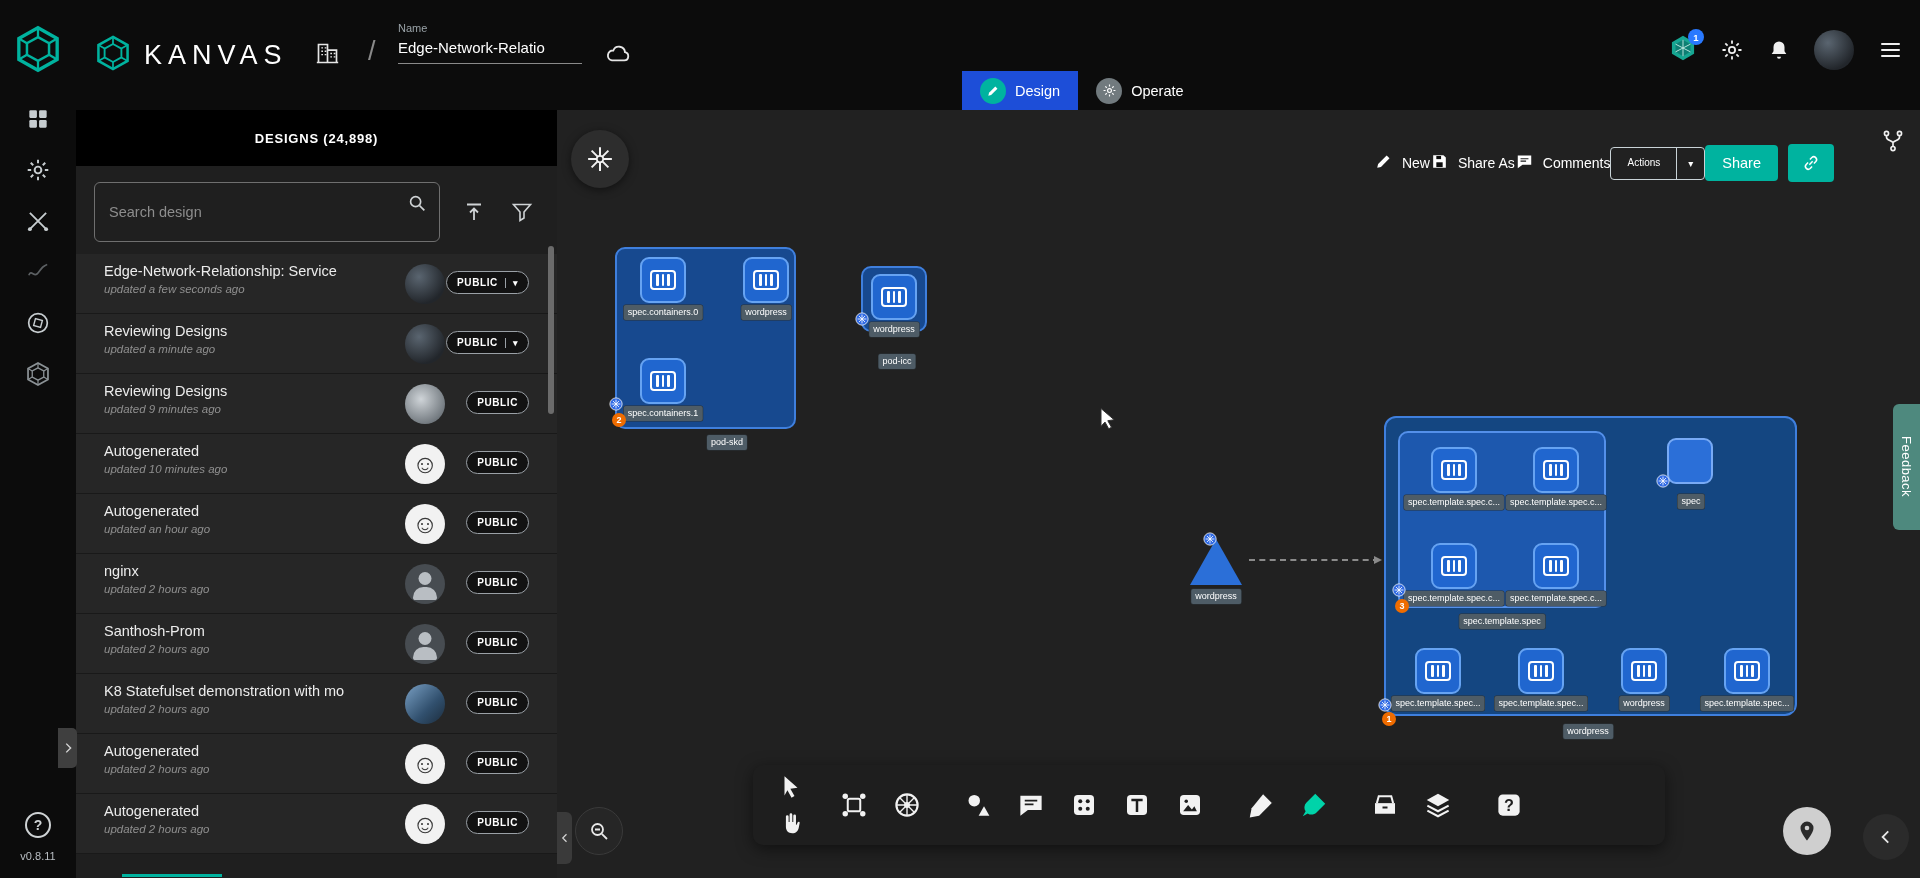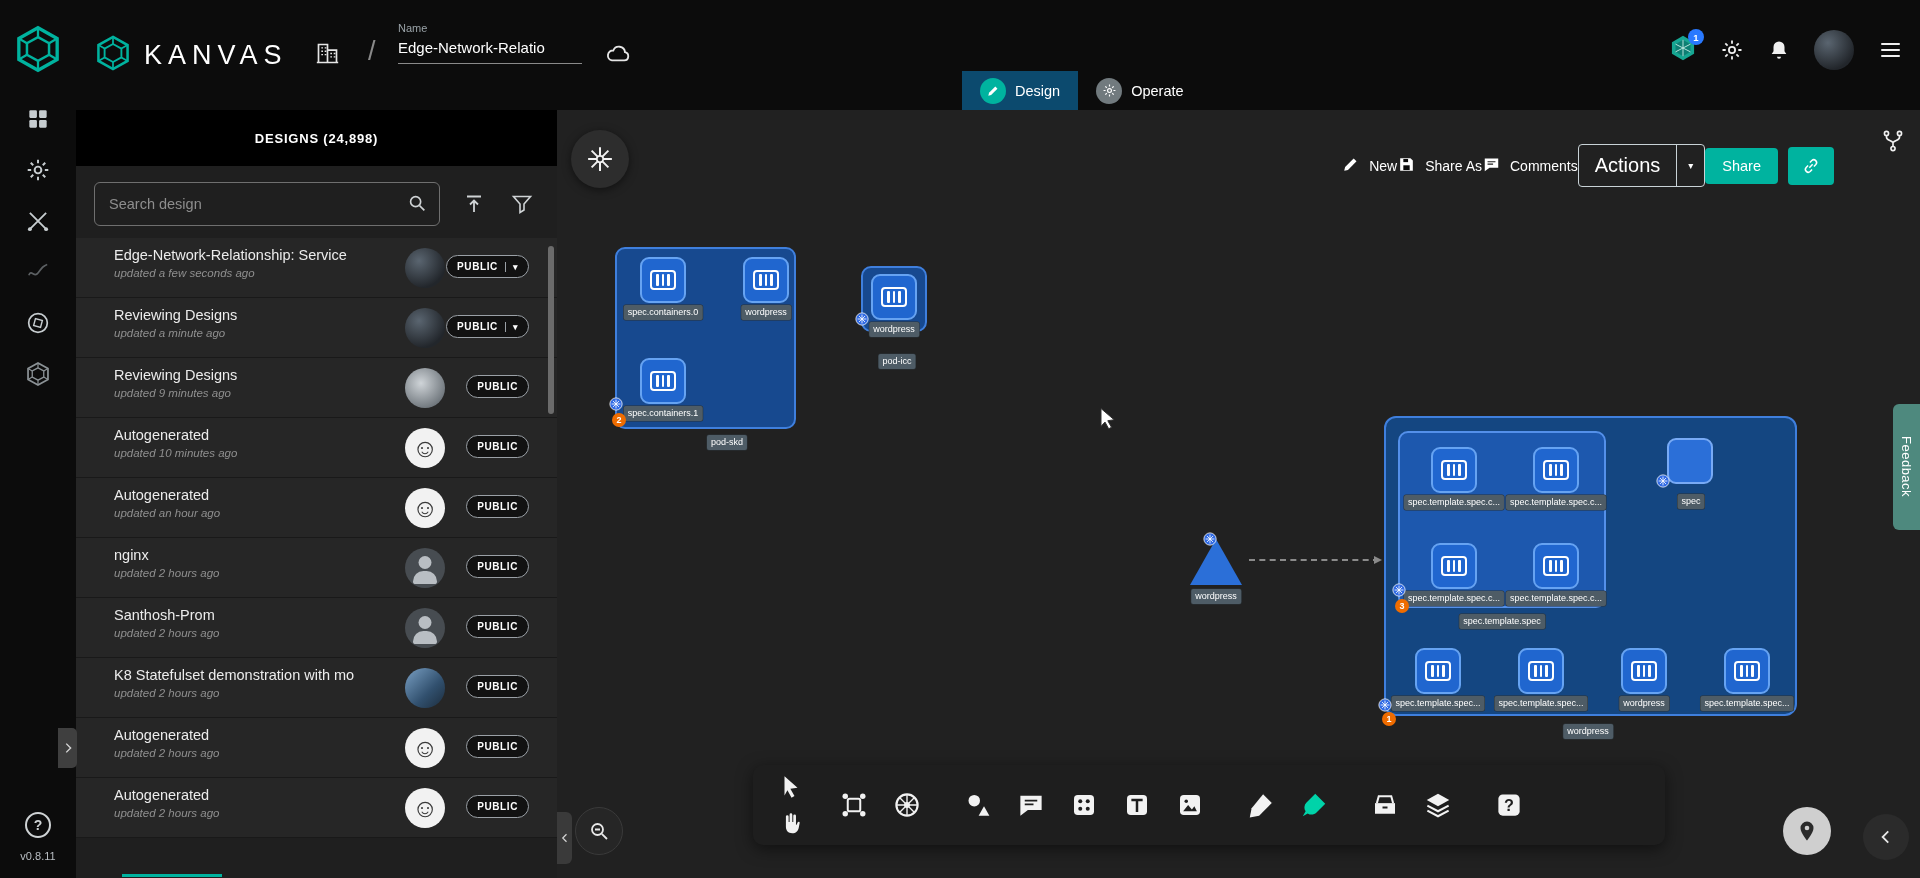"Design" .tab.active { background: #0c4a6e -> #1d4ed8 }
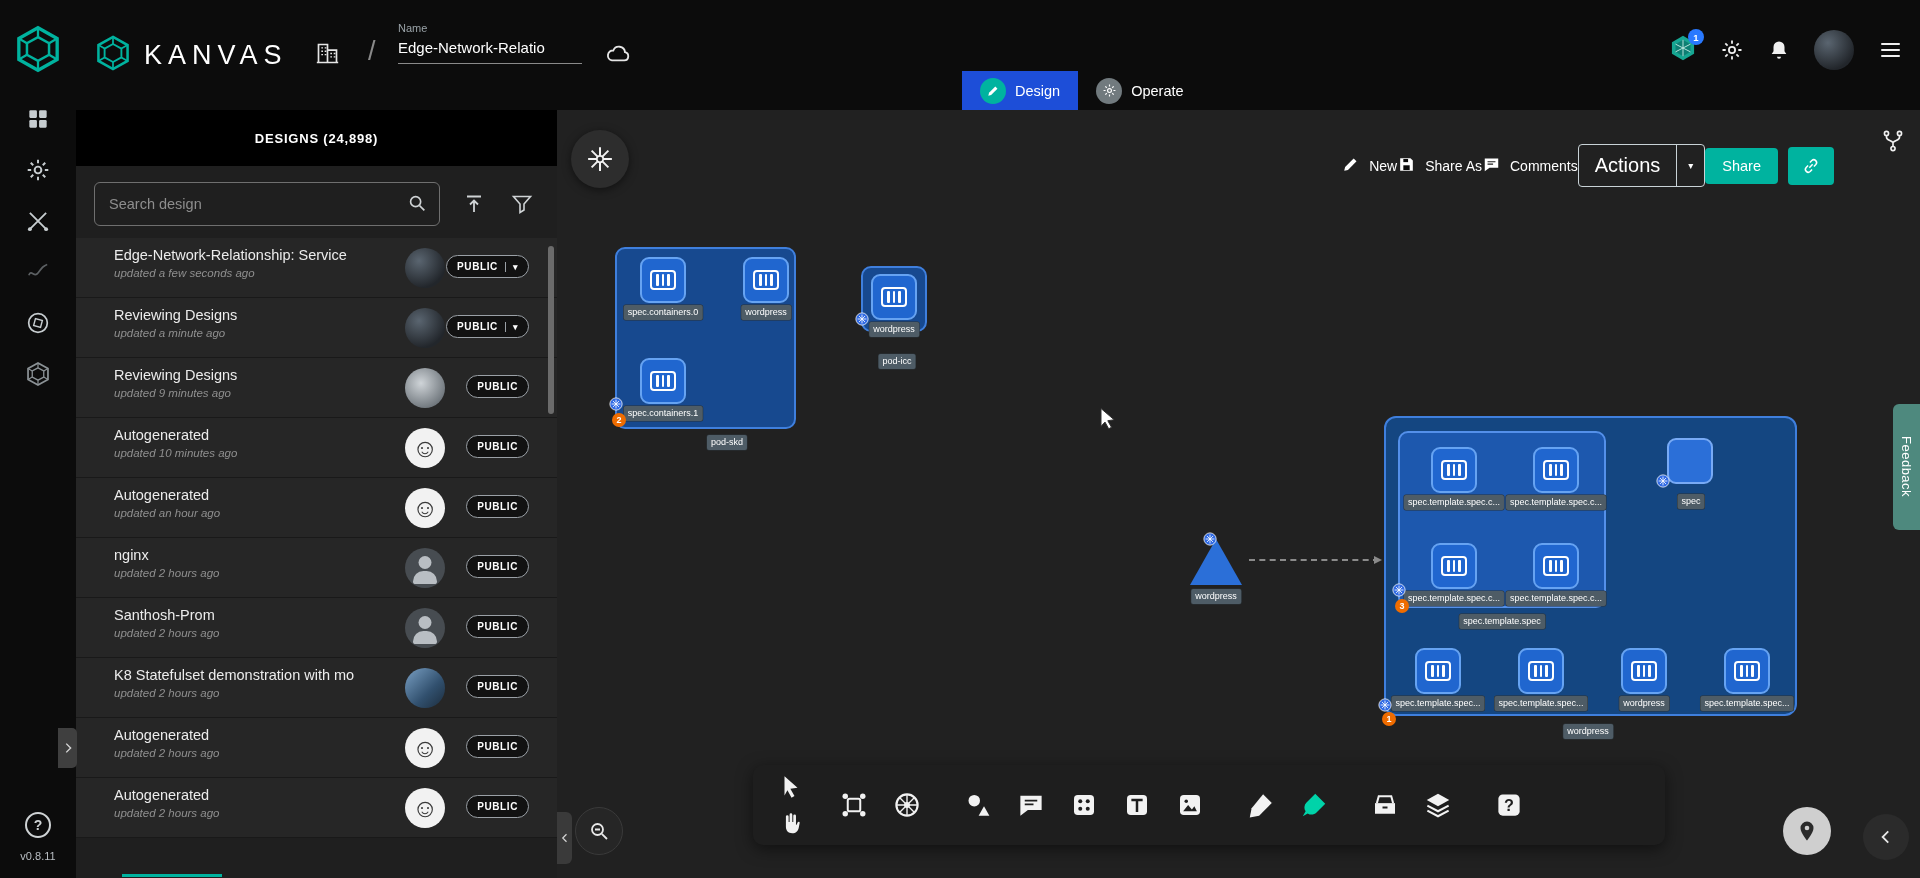"Actions" .btn-actions .main { font-size: 20px -> 10px }
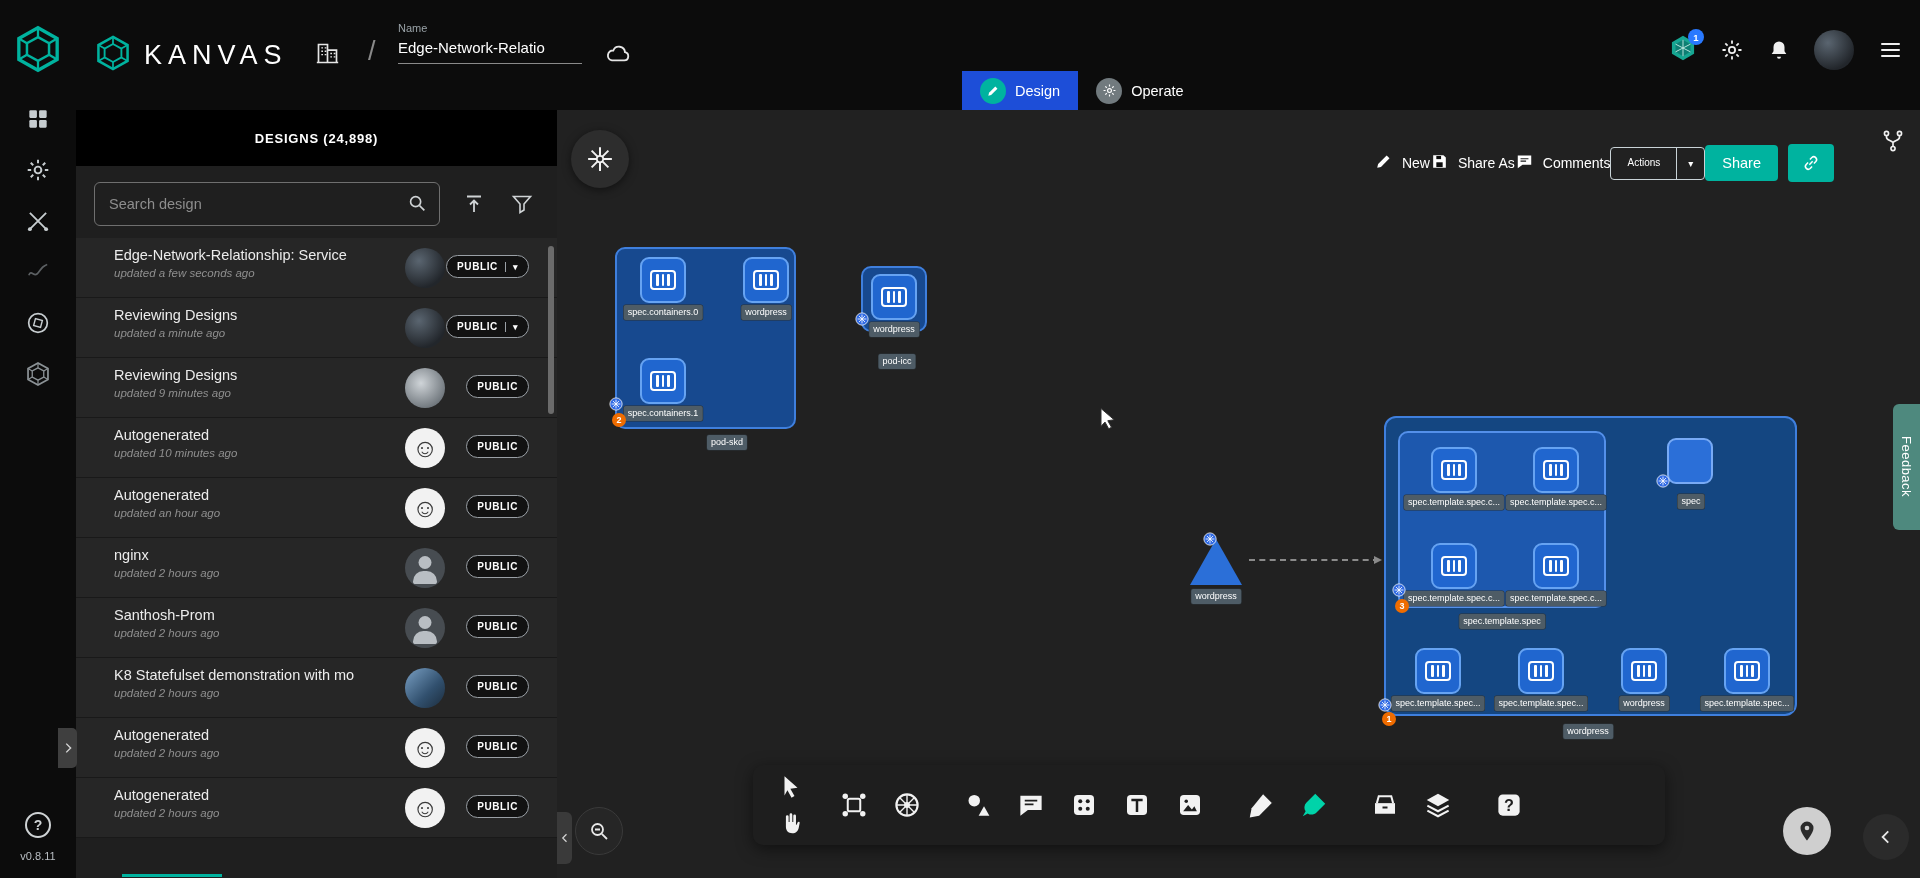"Search design" .search-input { height: 44px -> 60px }
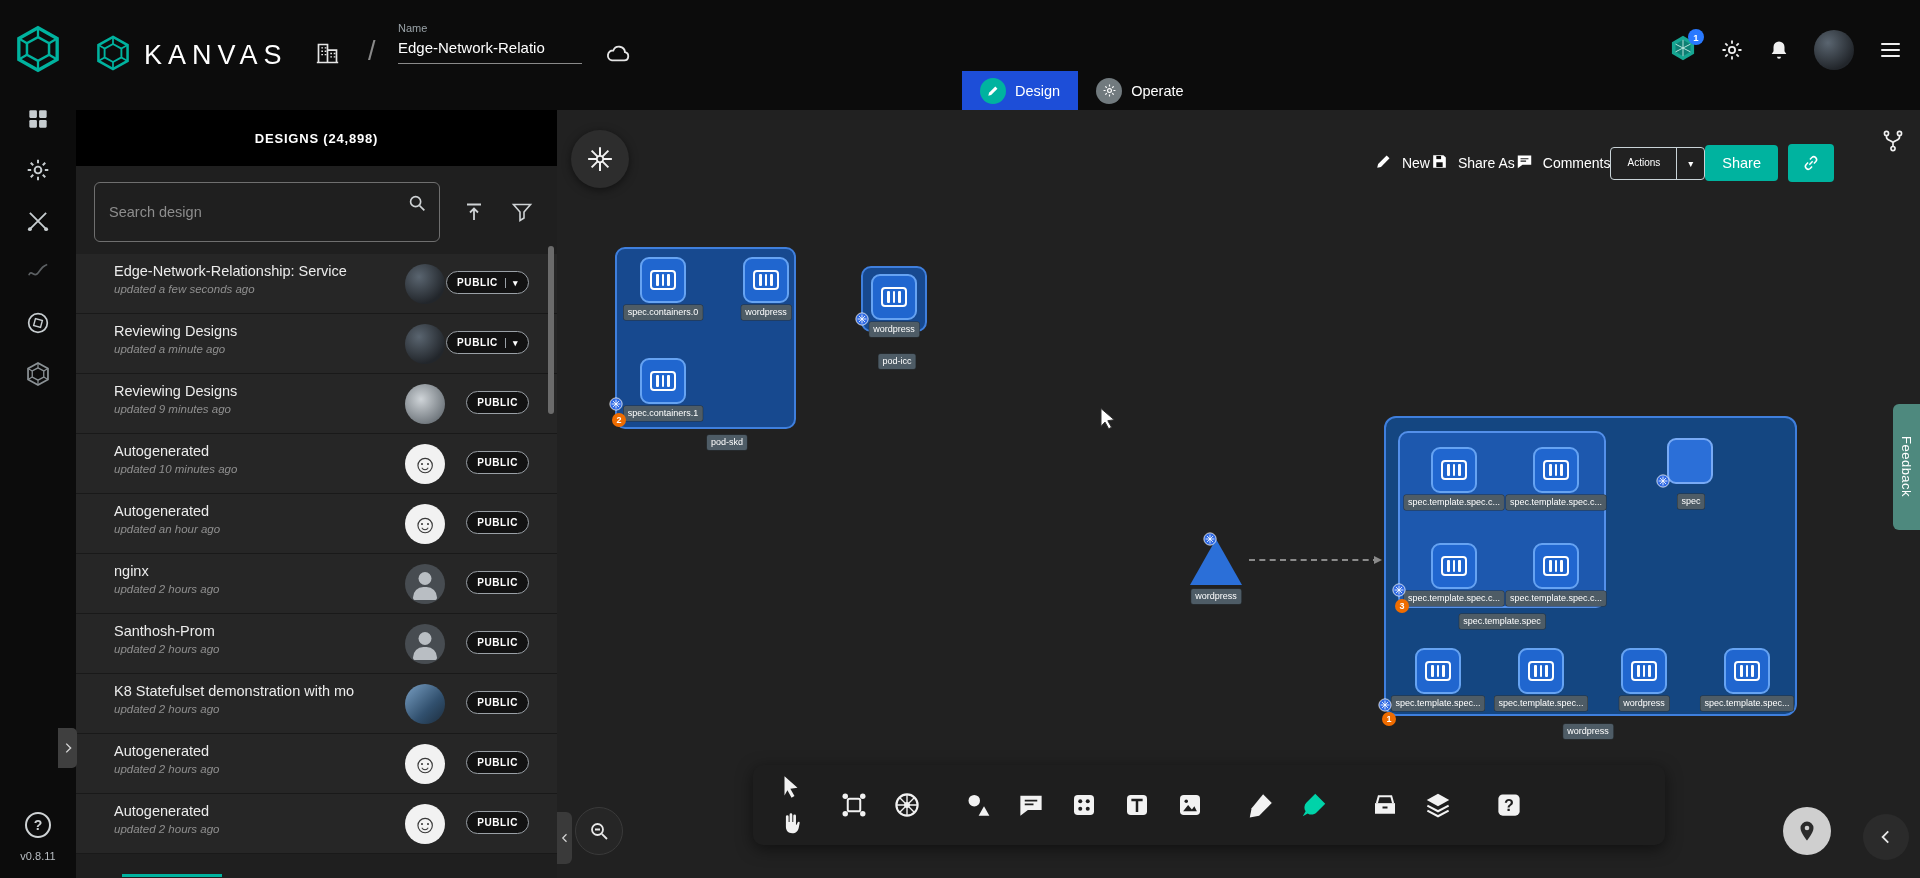"Edge-Network-Relationship: Service" .dinfo { left: 38px -> 28px }
